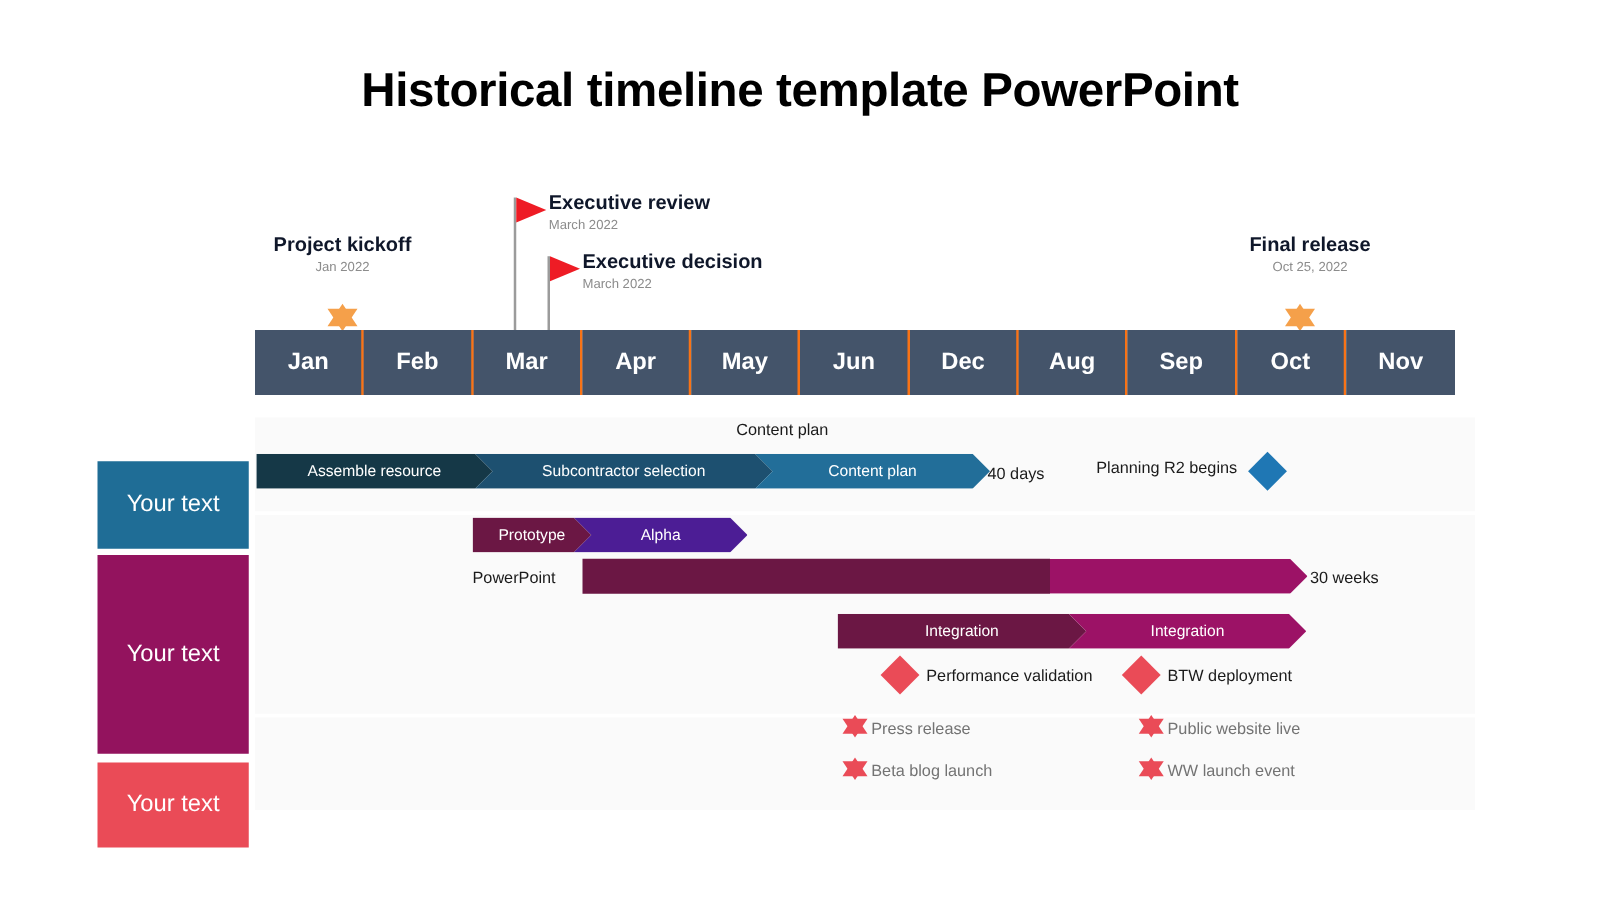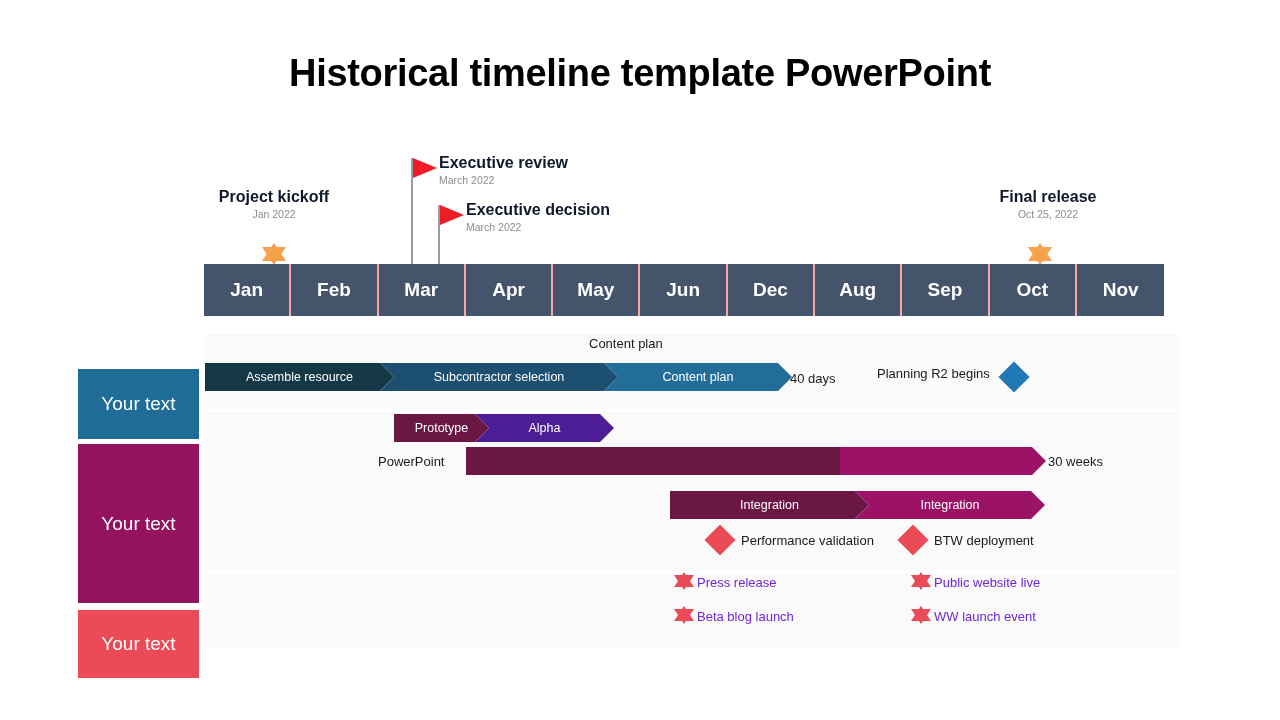"Jan" .month { border-right: 2px solid #fca5a5 -> 2px solid #f97316 }
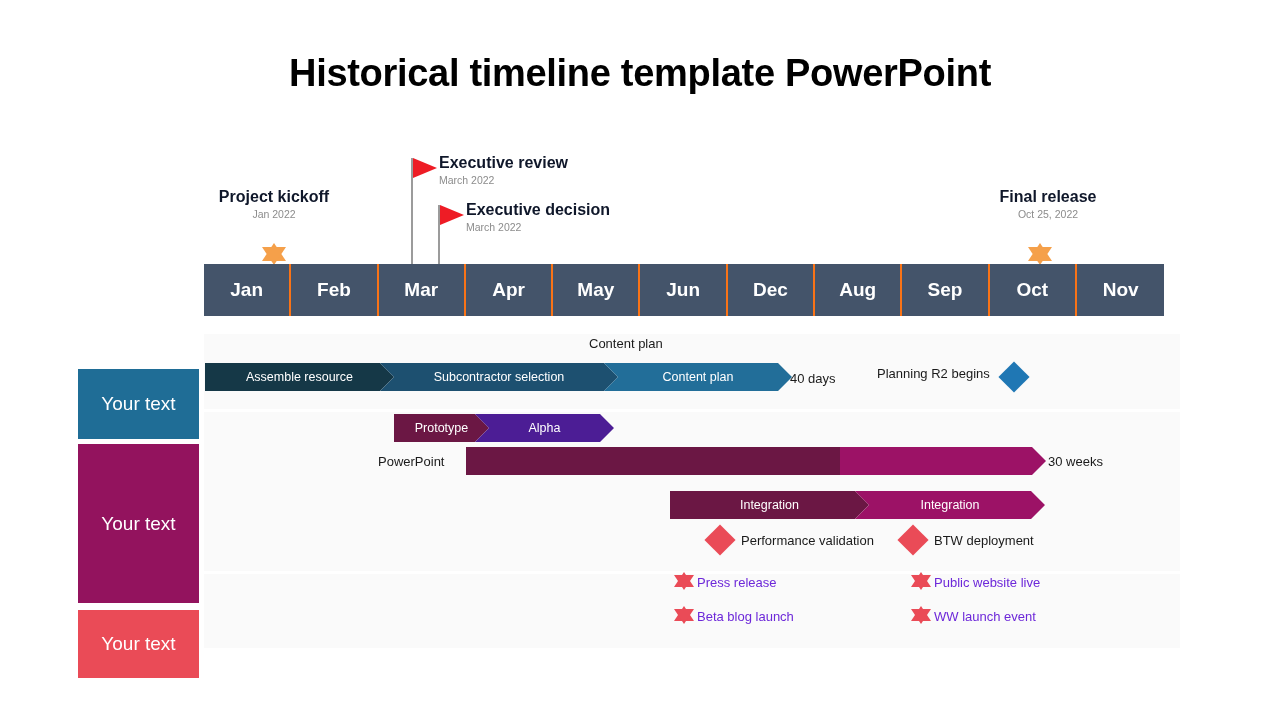"Prototype" div.chev-row { left: 394px -> 378px }
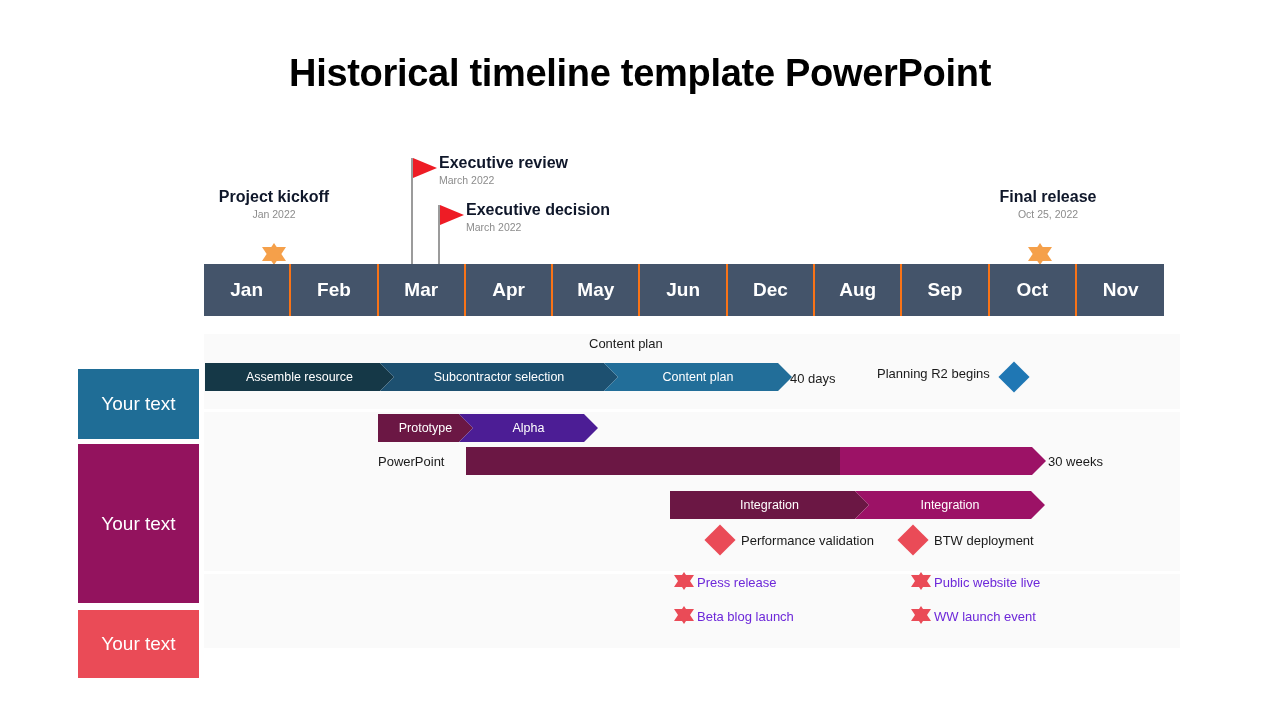"Press release" .star-label { color: #6d28d9 -> #737373 }
